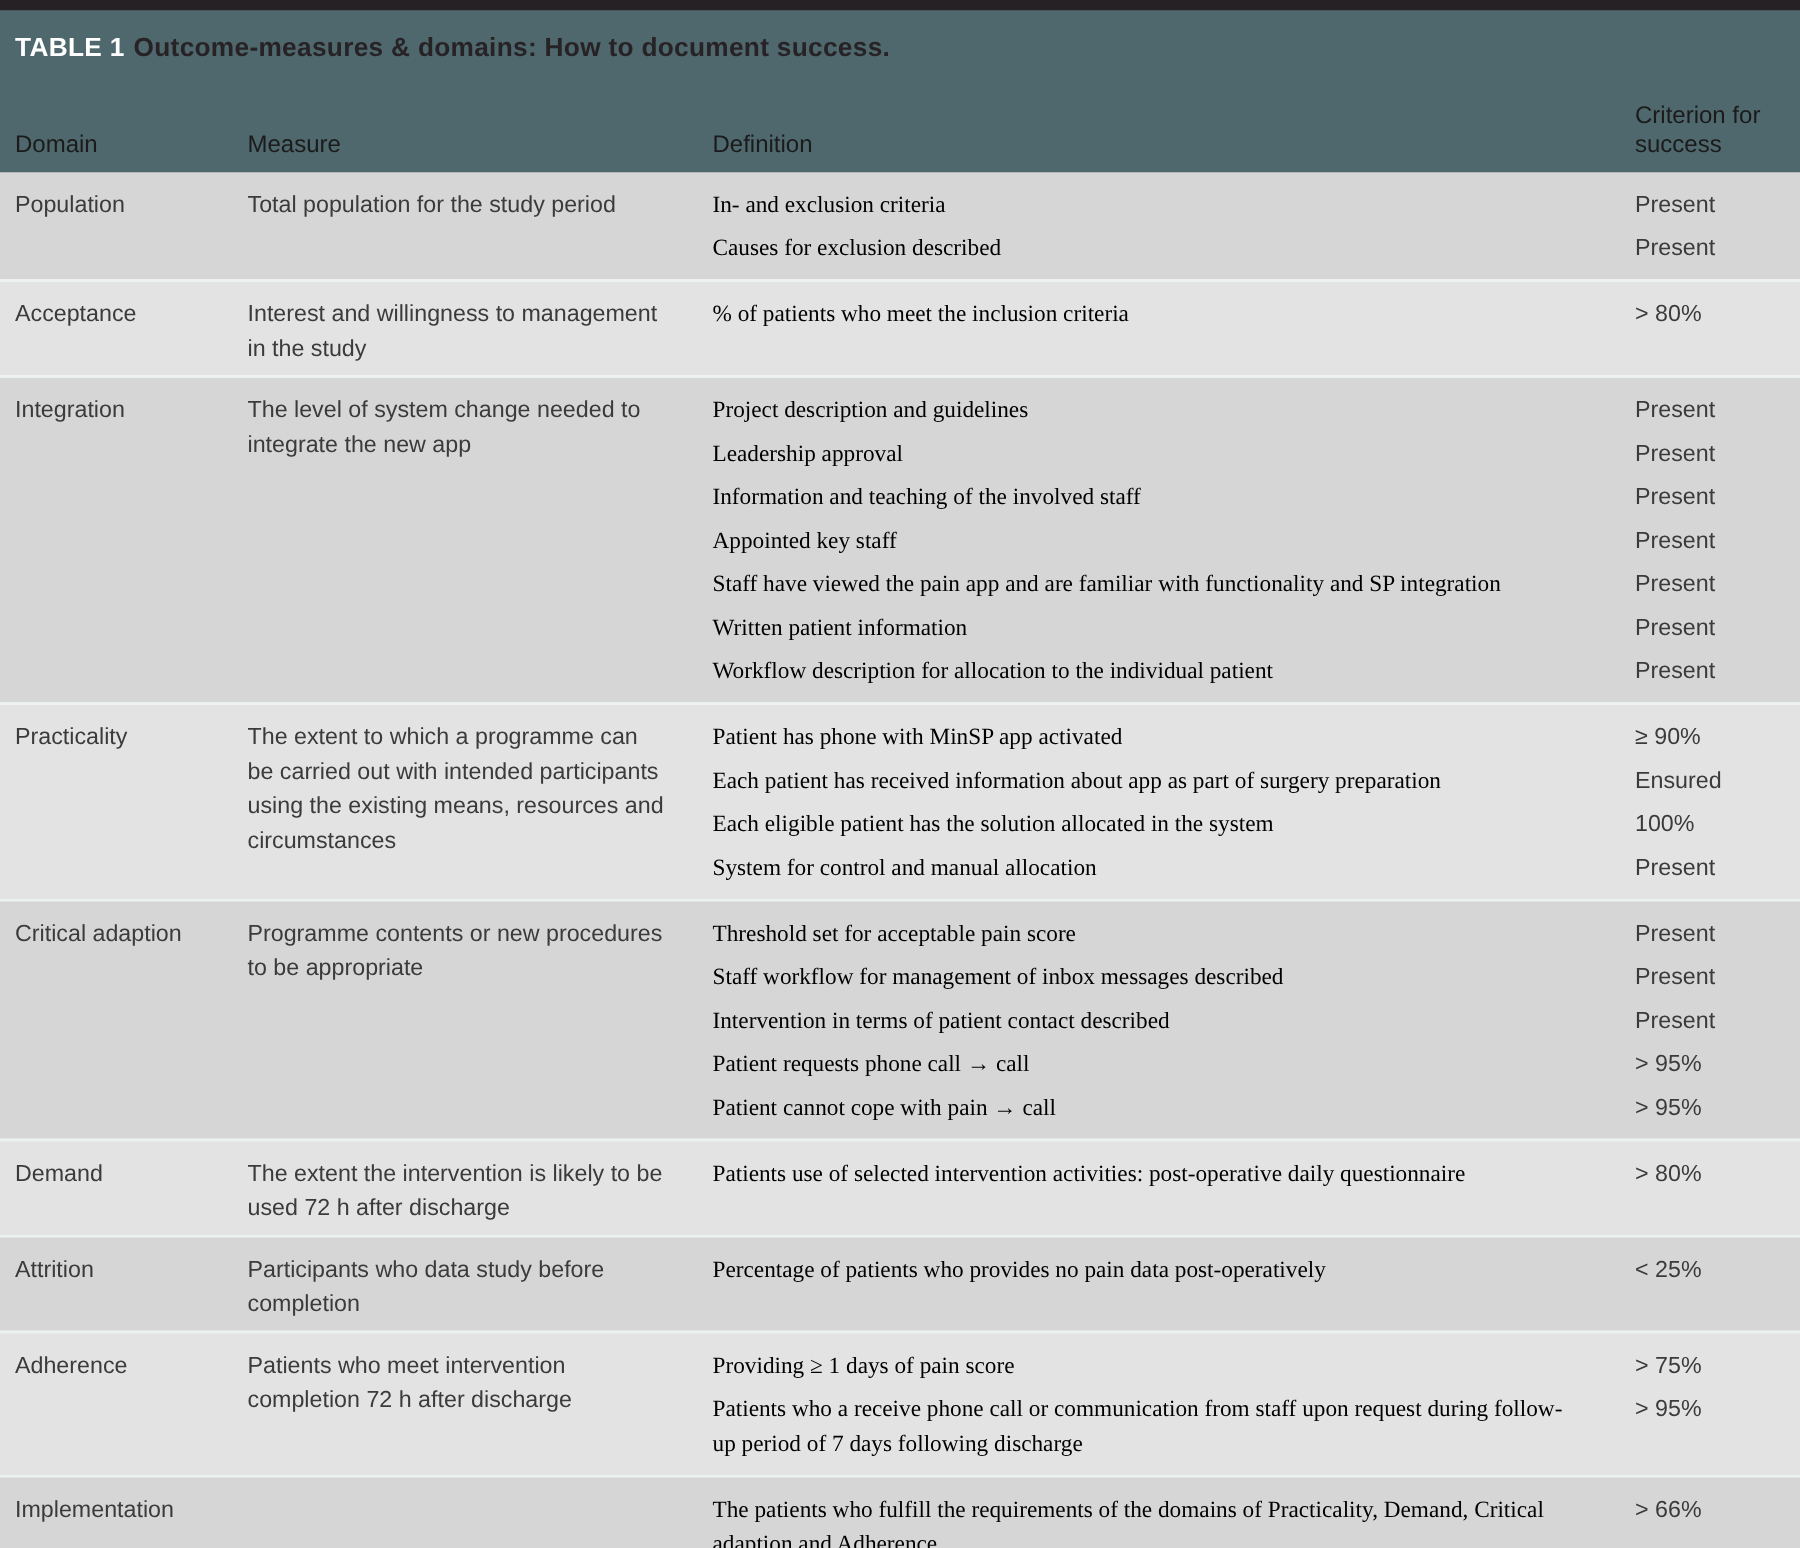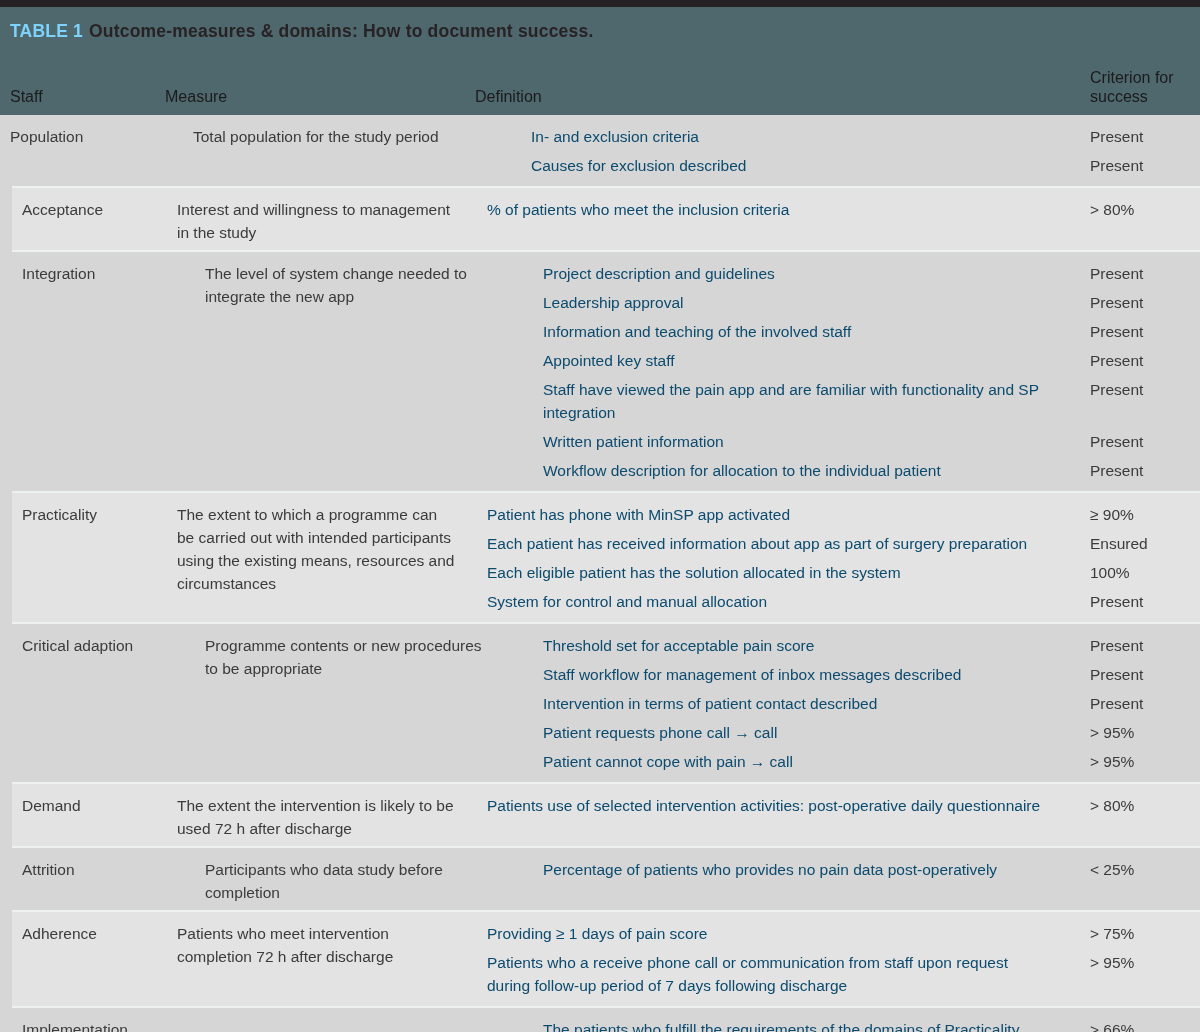"TABLE 1" .title-label { color: #7dd3fc -> #ffffff }
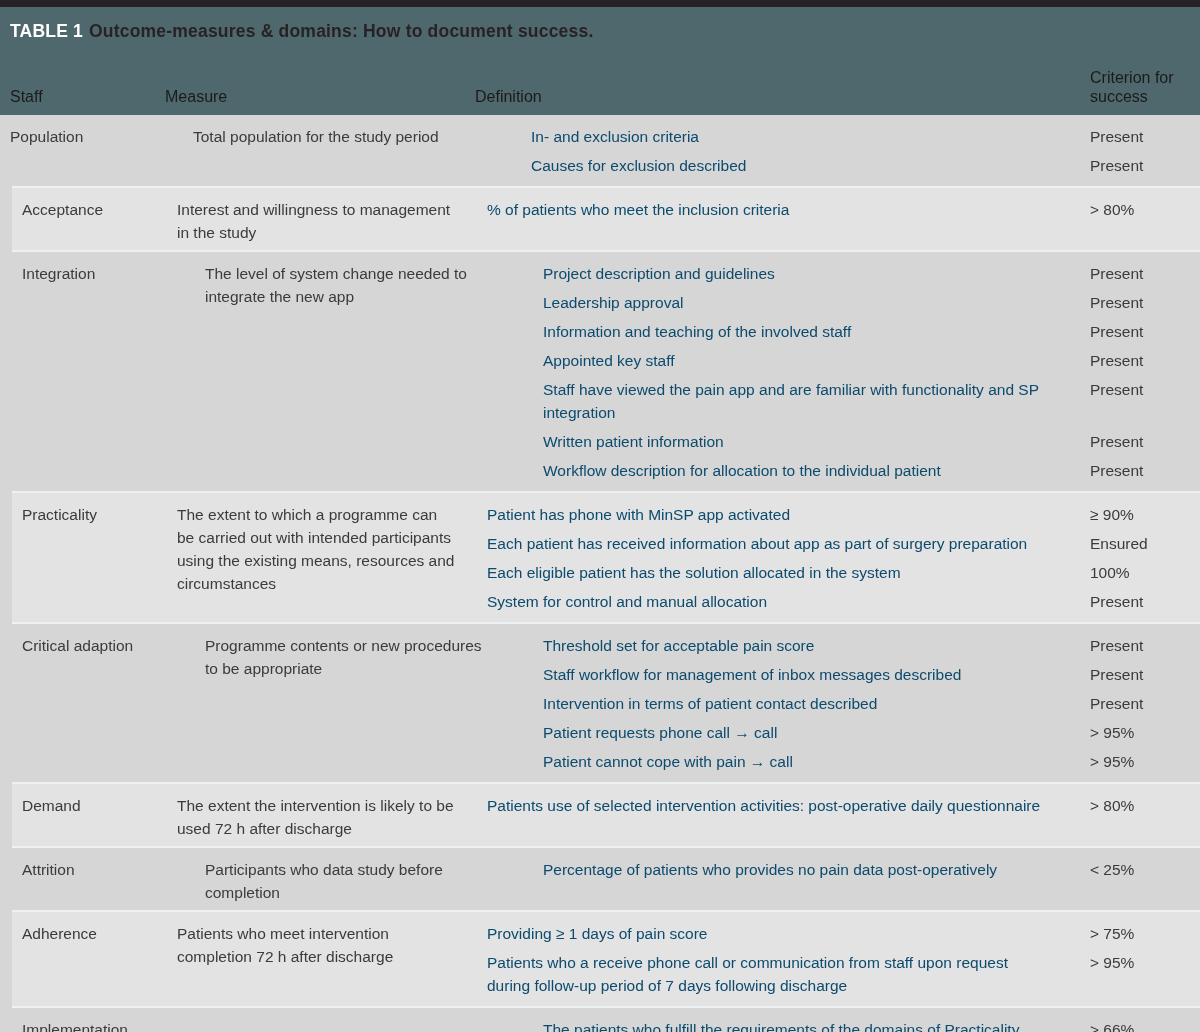"Staff" div.col-head { text: Staff -> Domain }
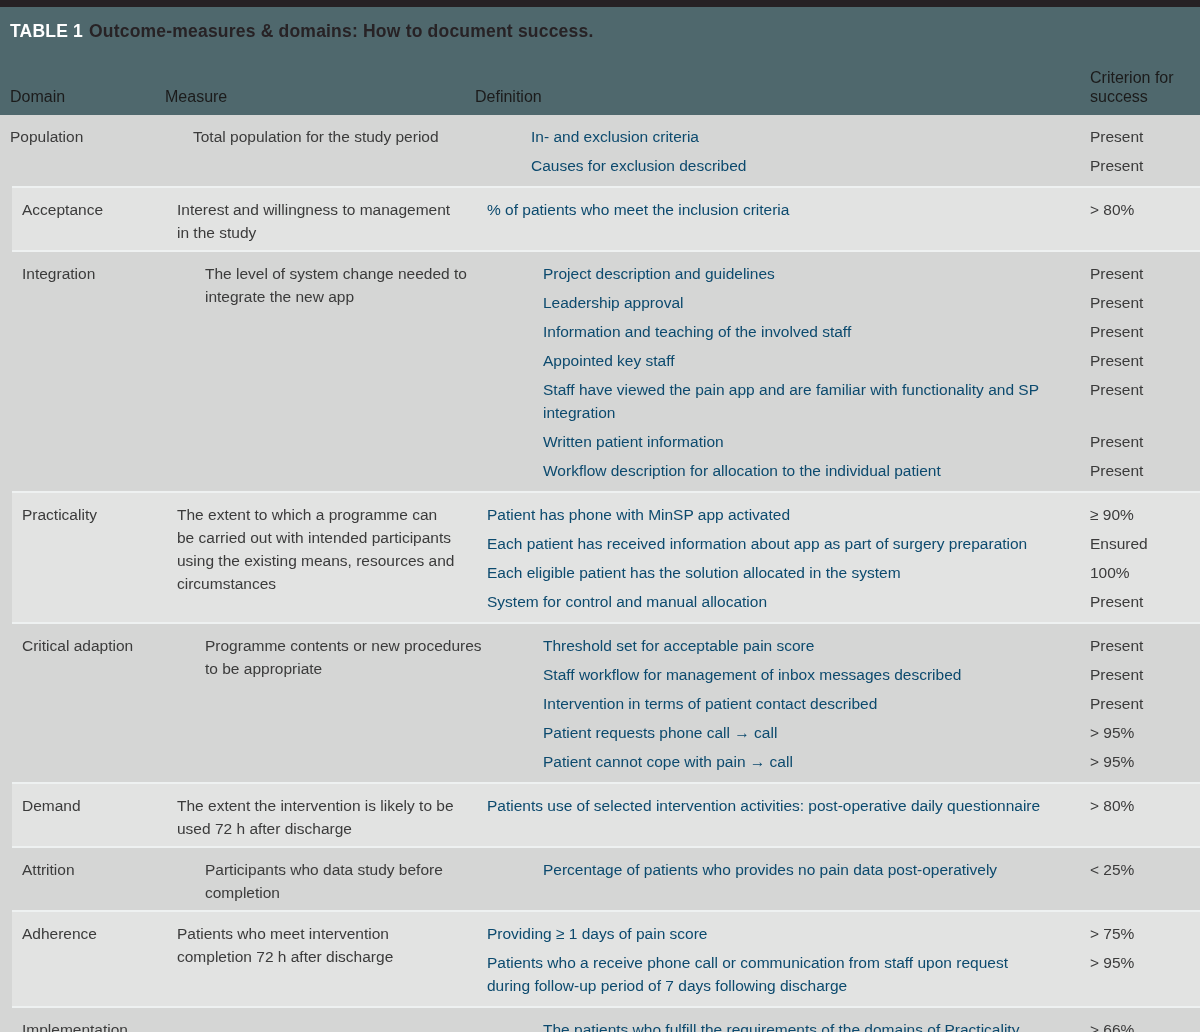"Population" .row-dark { gap: 28px -> none }
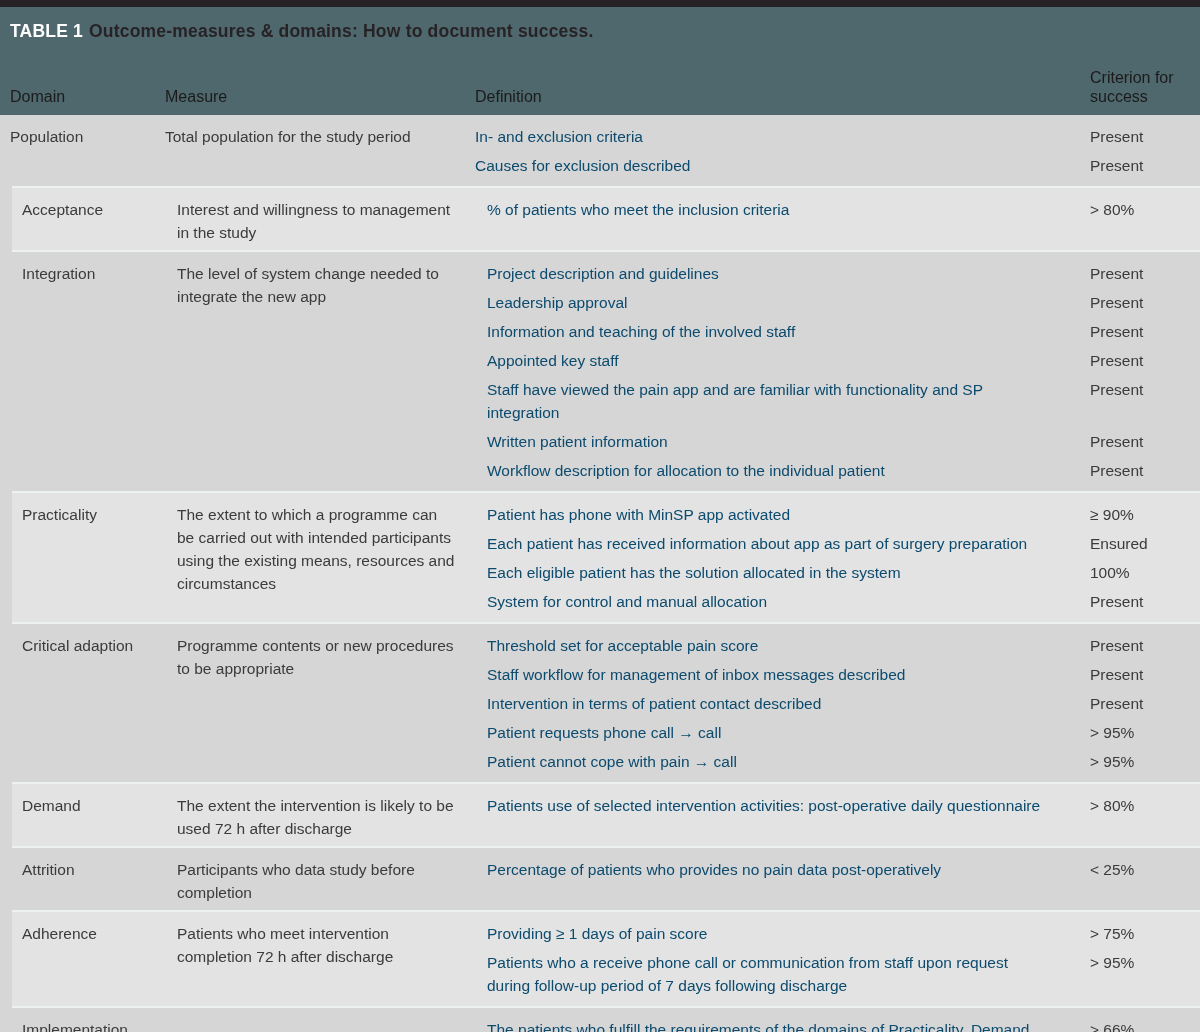"In- and exclusion criteria" .measure-cell { color: #0c4a6e -> #000000; font-family: none -> Liberation Serif, serif }
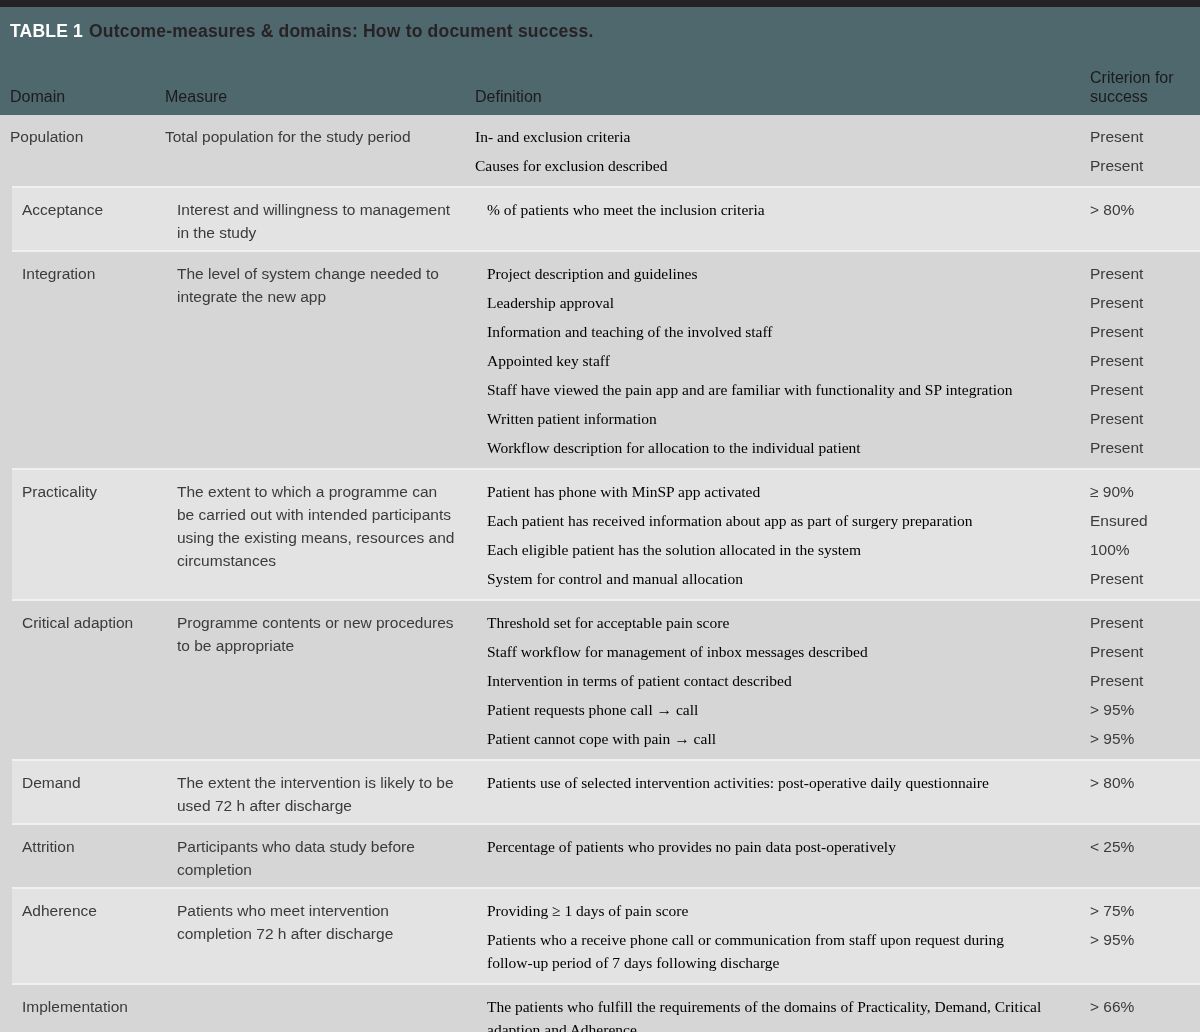"Acceptance" .group + .group { margin-left: 12px -> none }
